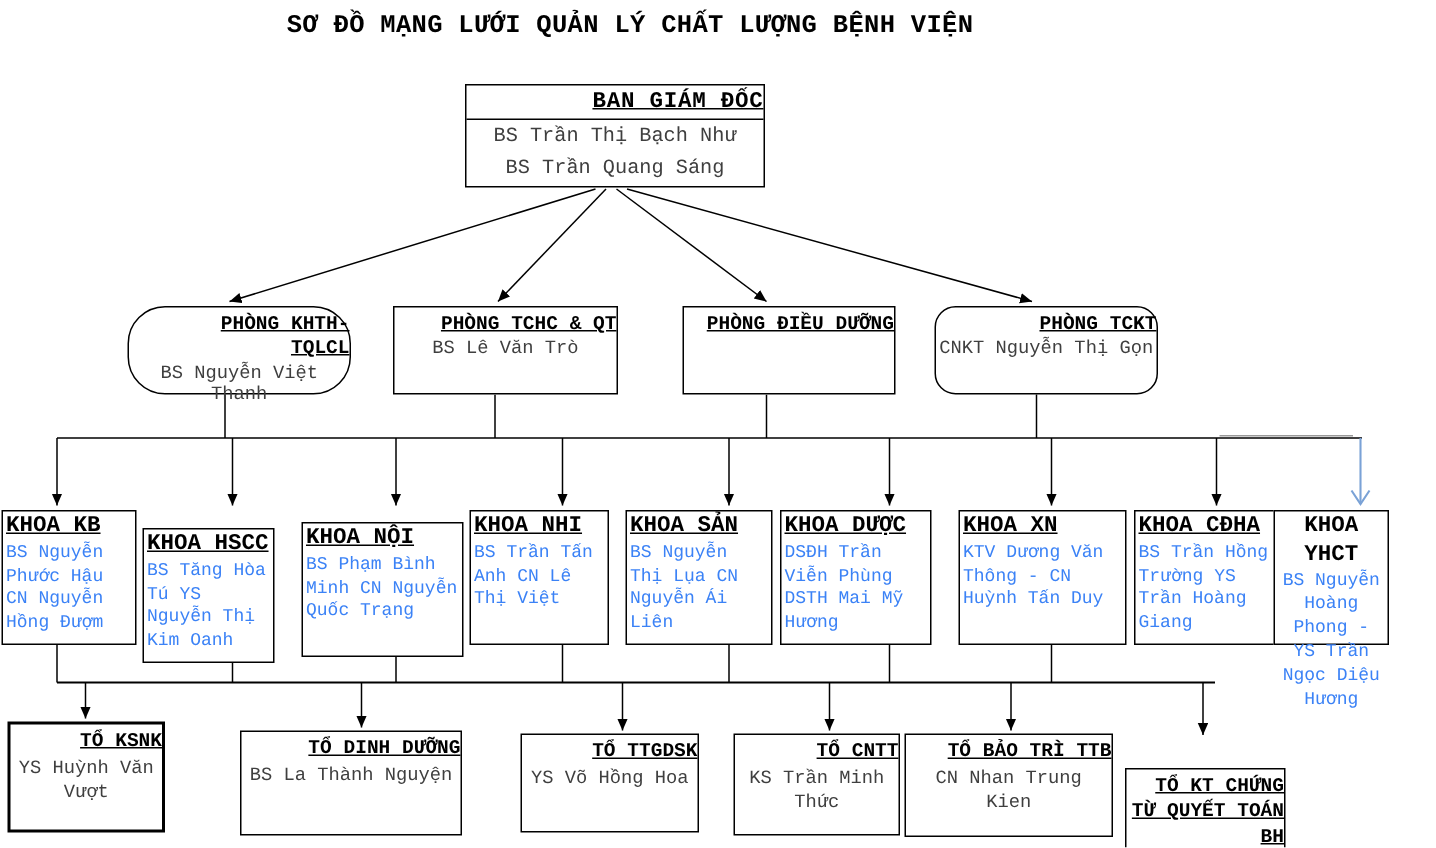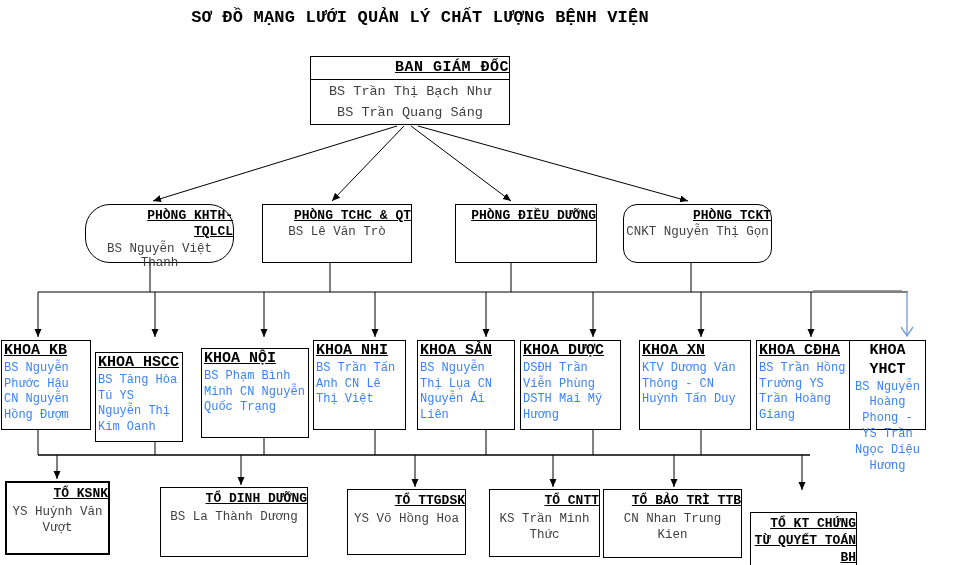"BS La Thành Dương" span.mem { text: Dương -> Nguyện }
